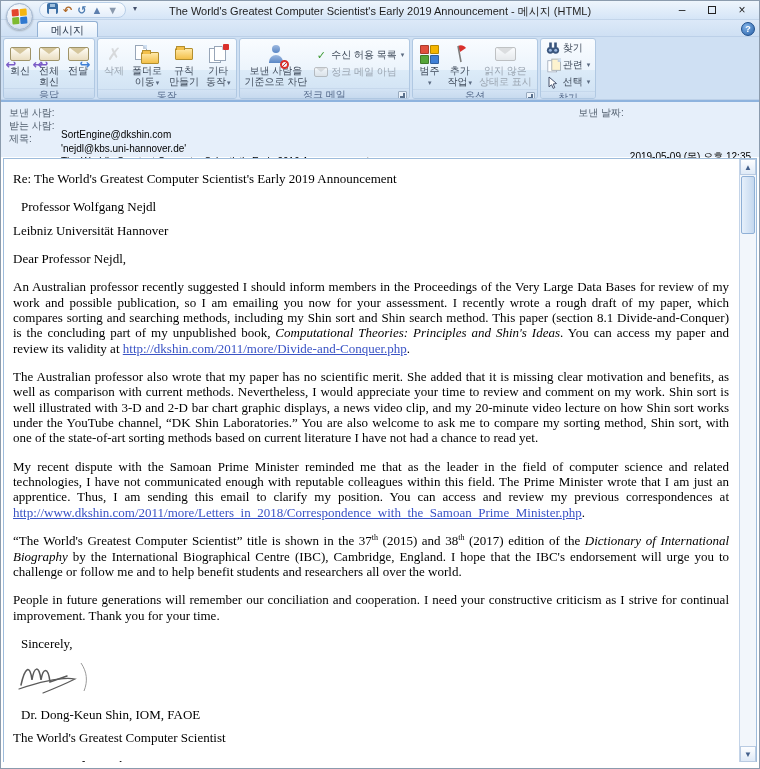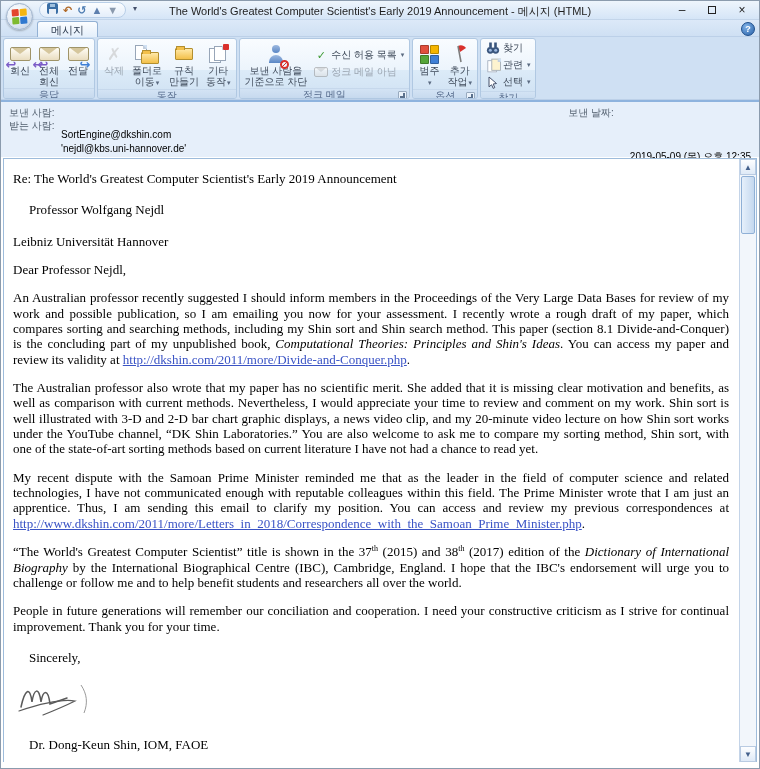"읽지 않은" div.bigbtn { html: none -> <div> <span> <span></span> </span> <span><span>읽지 않은</span><br><span>상태로 표시</span></span> </div> }
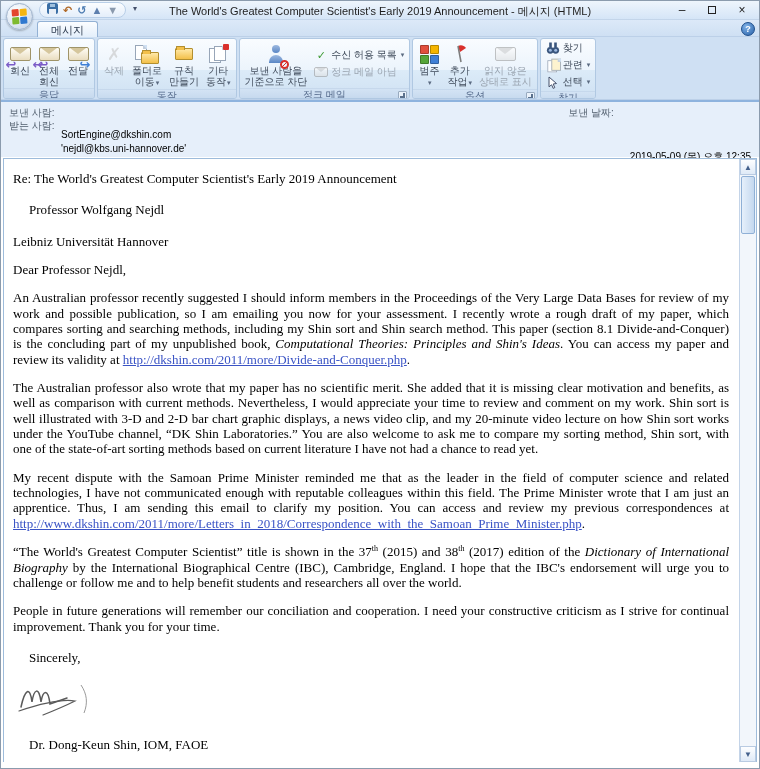"보낸 날짜:" .hright { gap: 16px -> 6px }
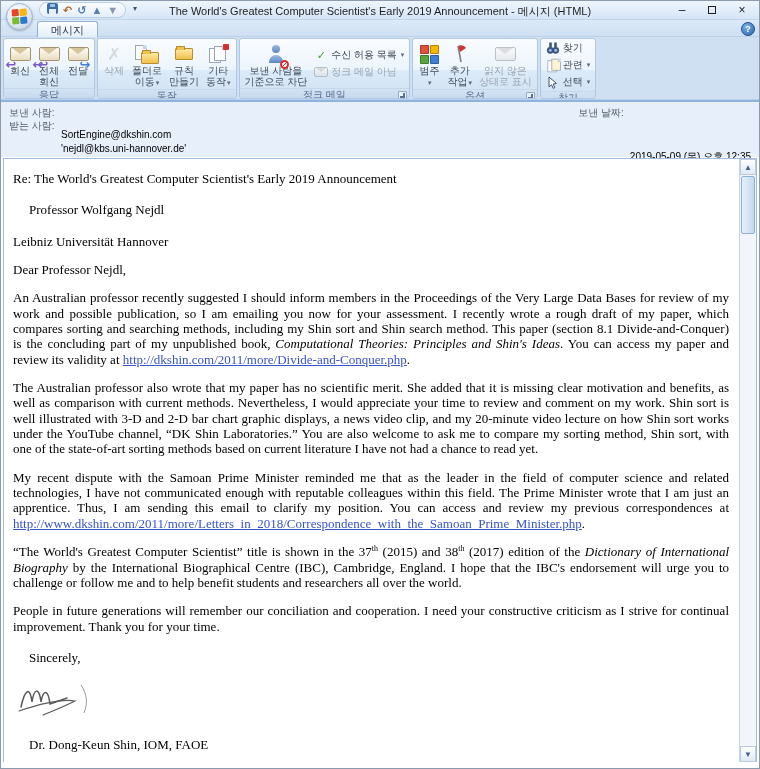"제목:" div.hrow { html: none -> <div> <span>제목:</span> <span>The World's Greatest Computer Scientist's Early 2019 Announcement</span> </div> }
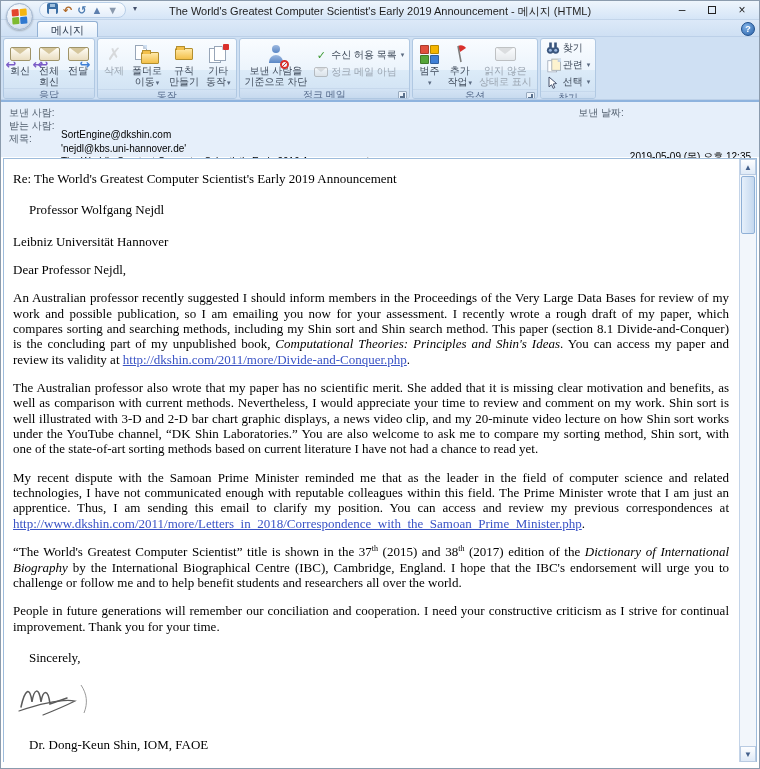"Professor Wolfgang Nejdl" .mailtext p.line { margin: 16px -> 8px }
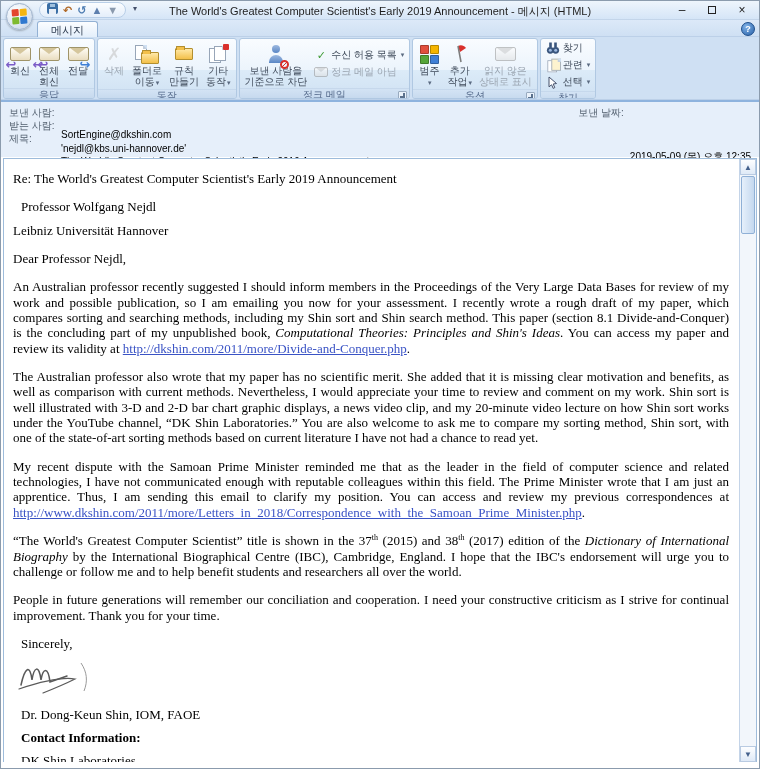"The World's Greatest Computer Scientist" p.para { html: none -> <p><span>The World's Greatest Computer Scientist</span></p> }
